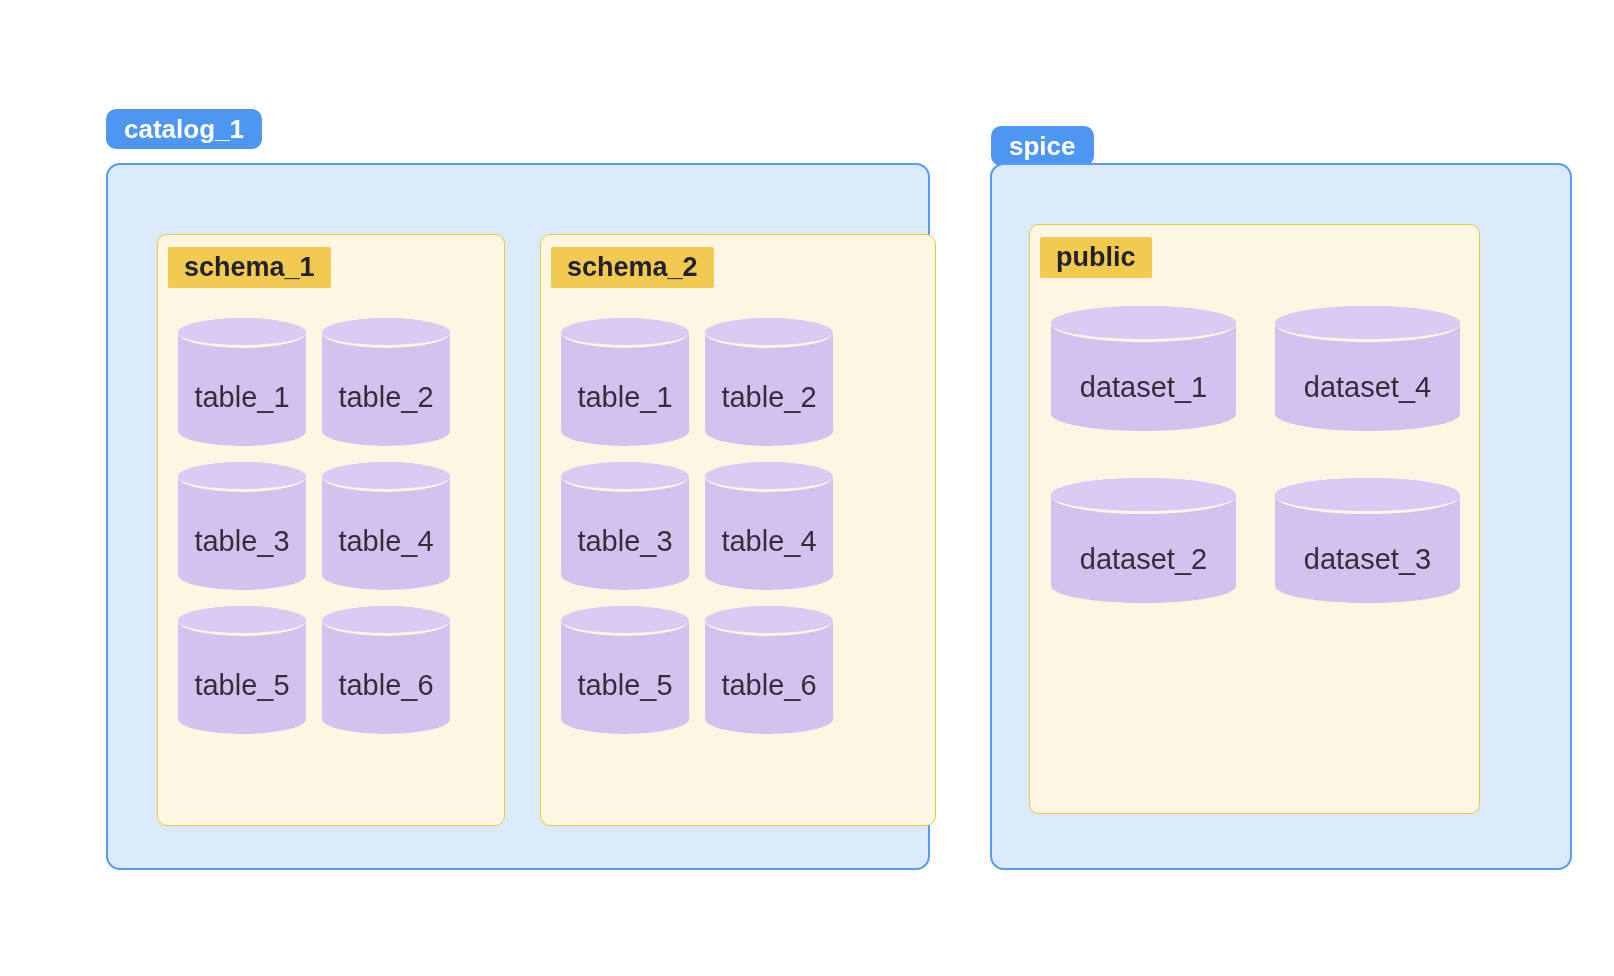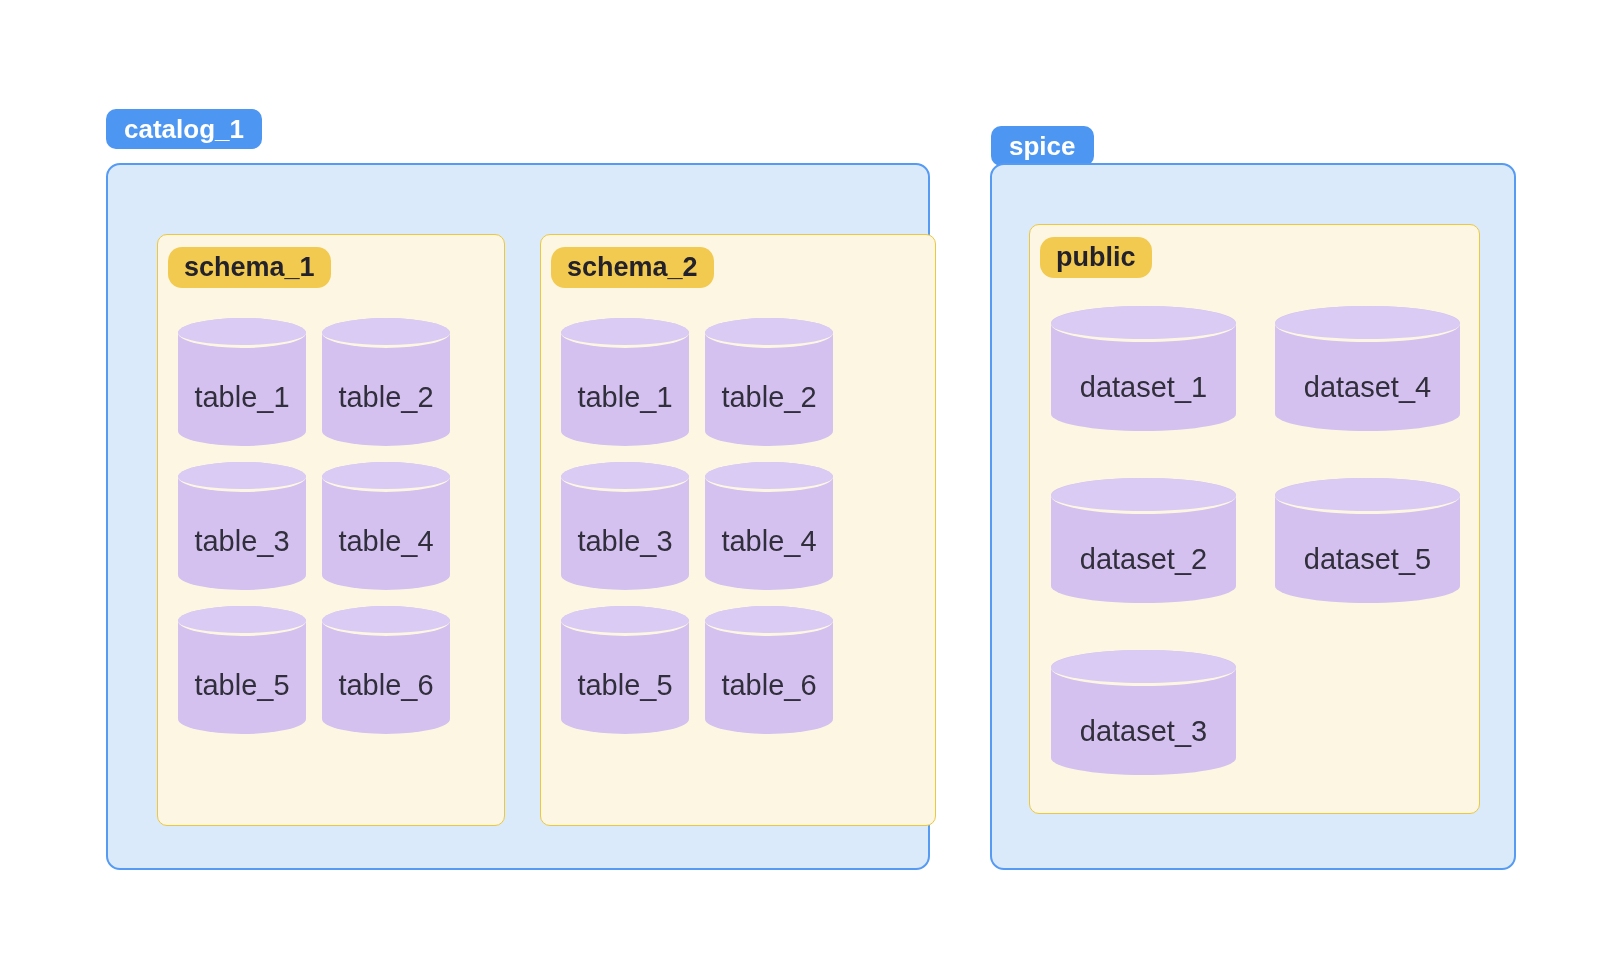"schema_1" .badge-yellow { border-radius: 14px -> 2px }
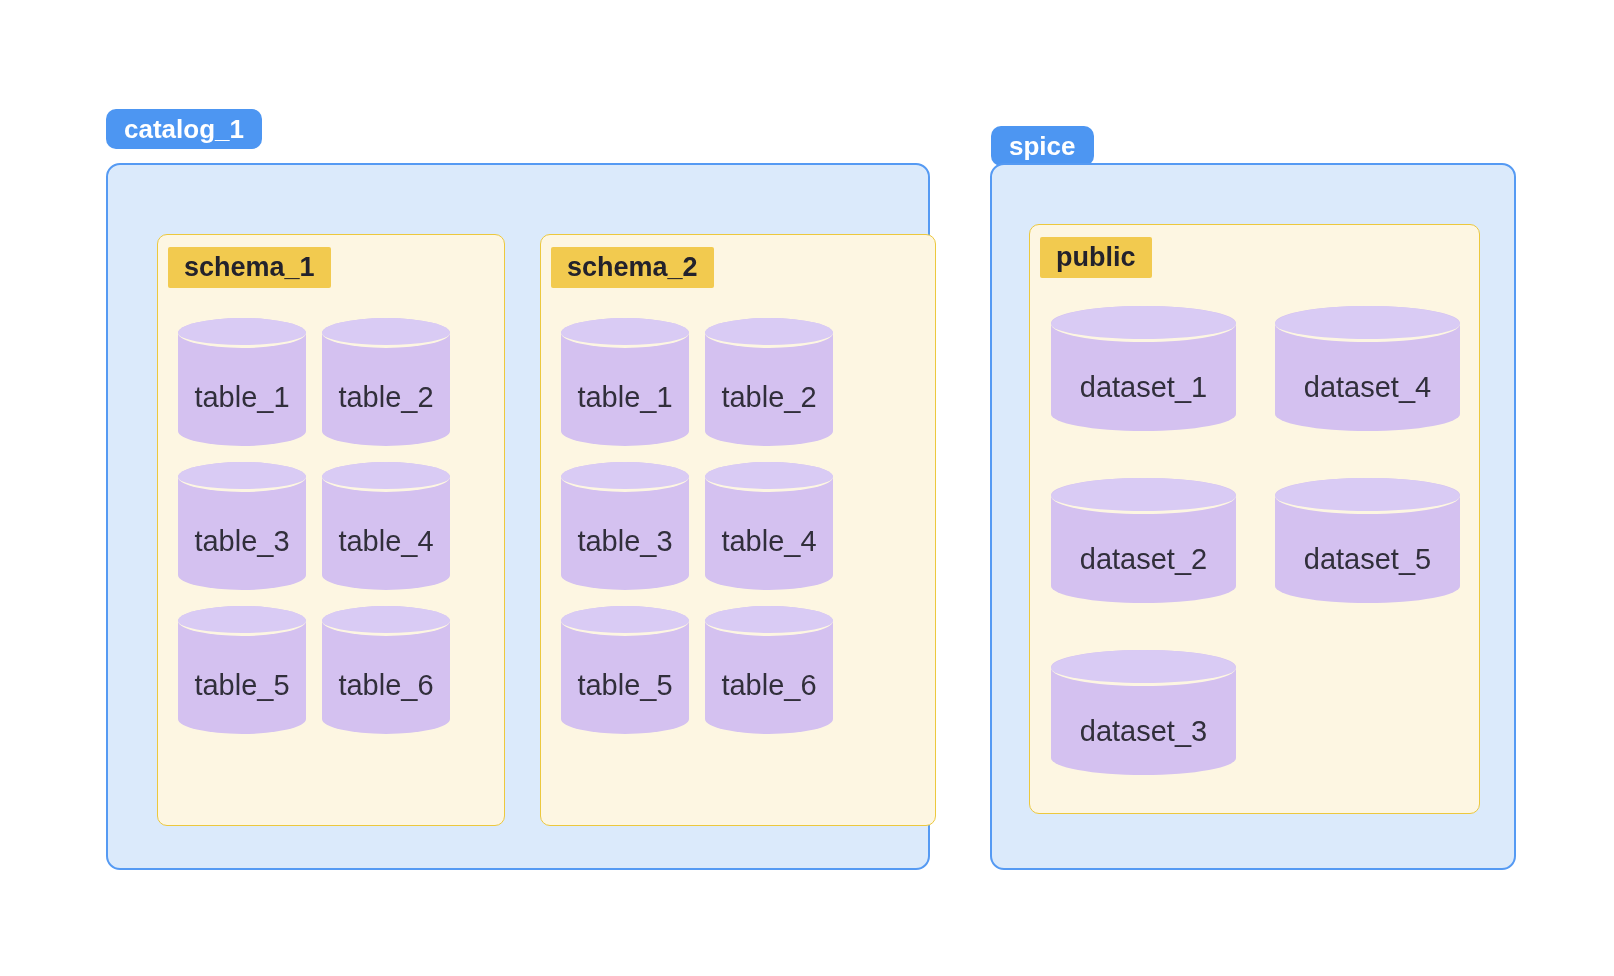"public" div.container-blue { width: 526px -> 582px }
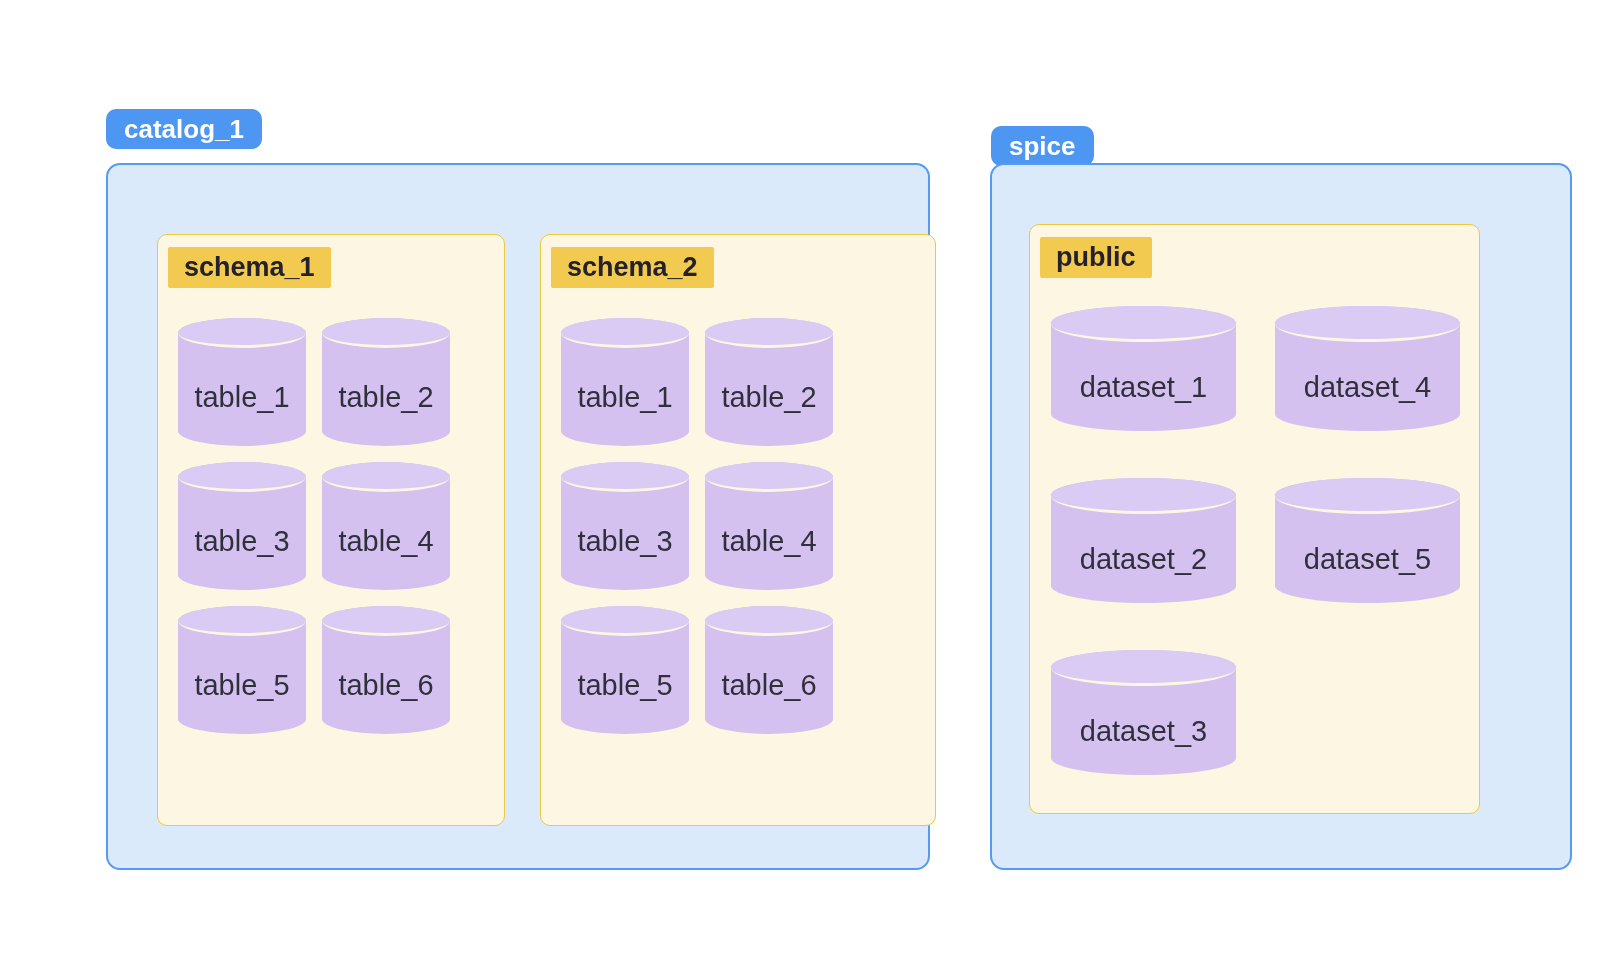"dataset_5" div.cyl { html: <div> <span>dataset_5</span> </div> -> none }
